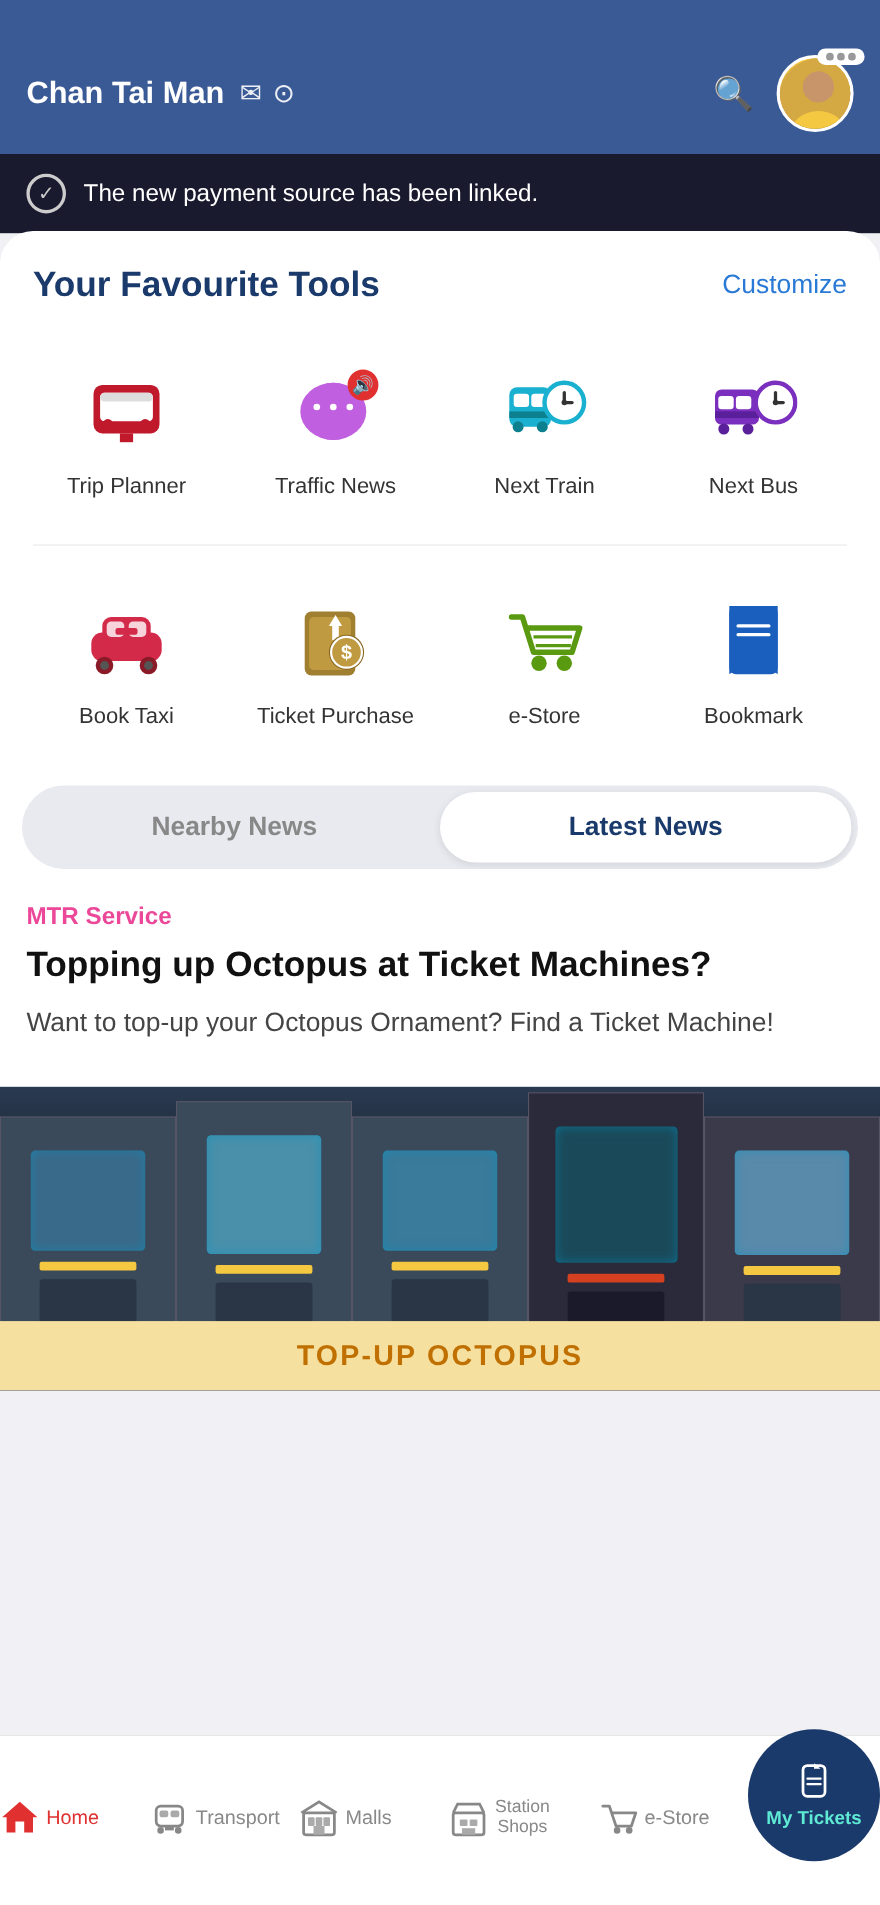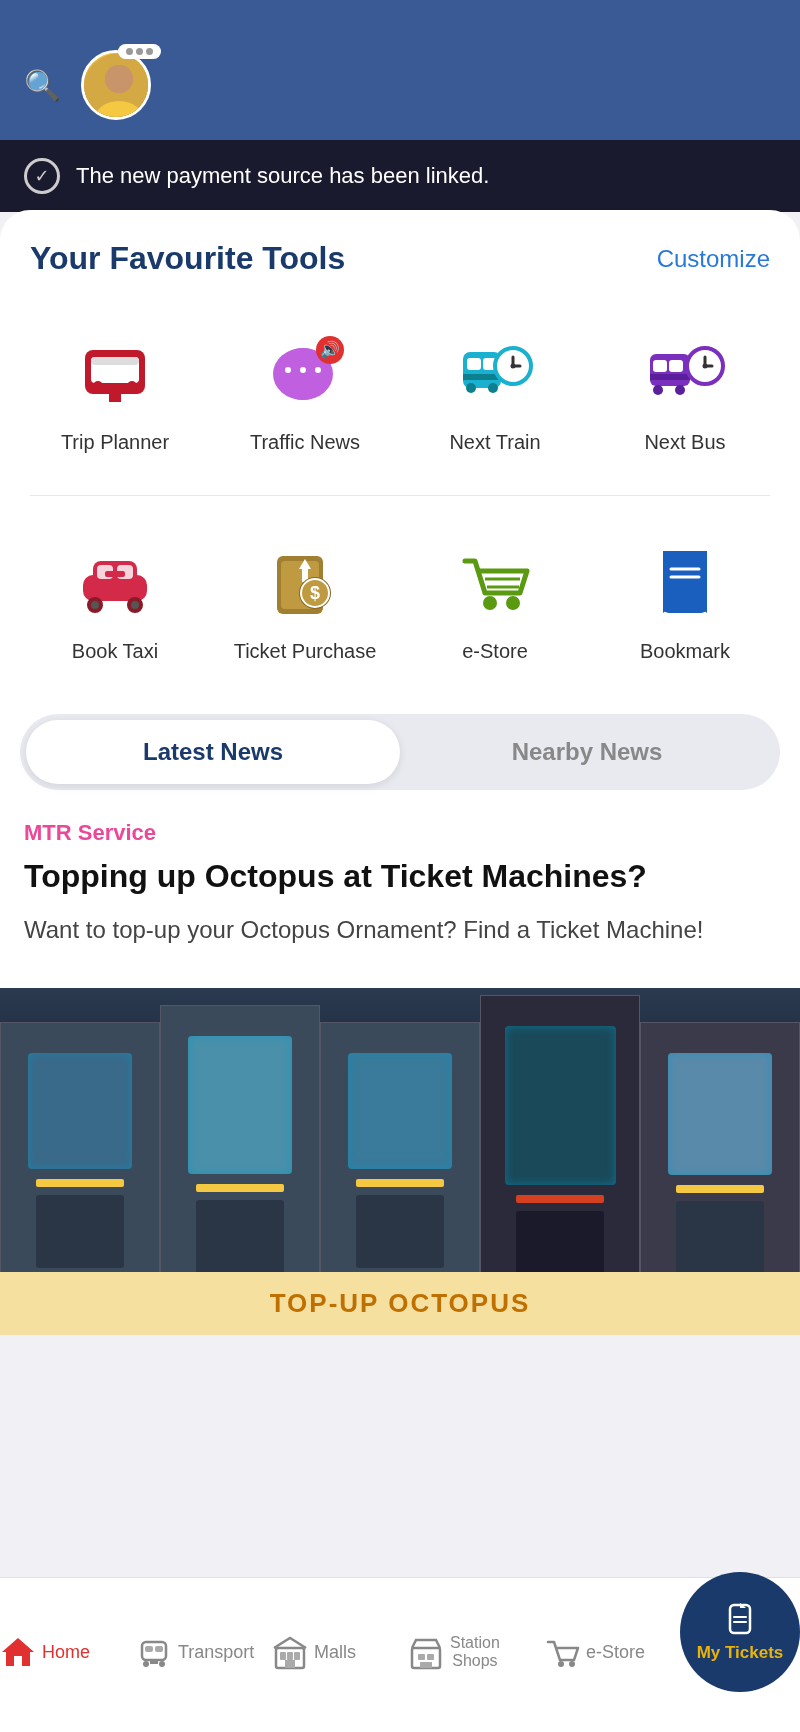"Chan Tai Man" div.header-left { html: none -> <div> <span>Chan Tai Man</span> <div> <span>✉</span> <span>⊙</span> </div> </div> }
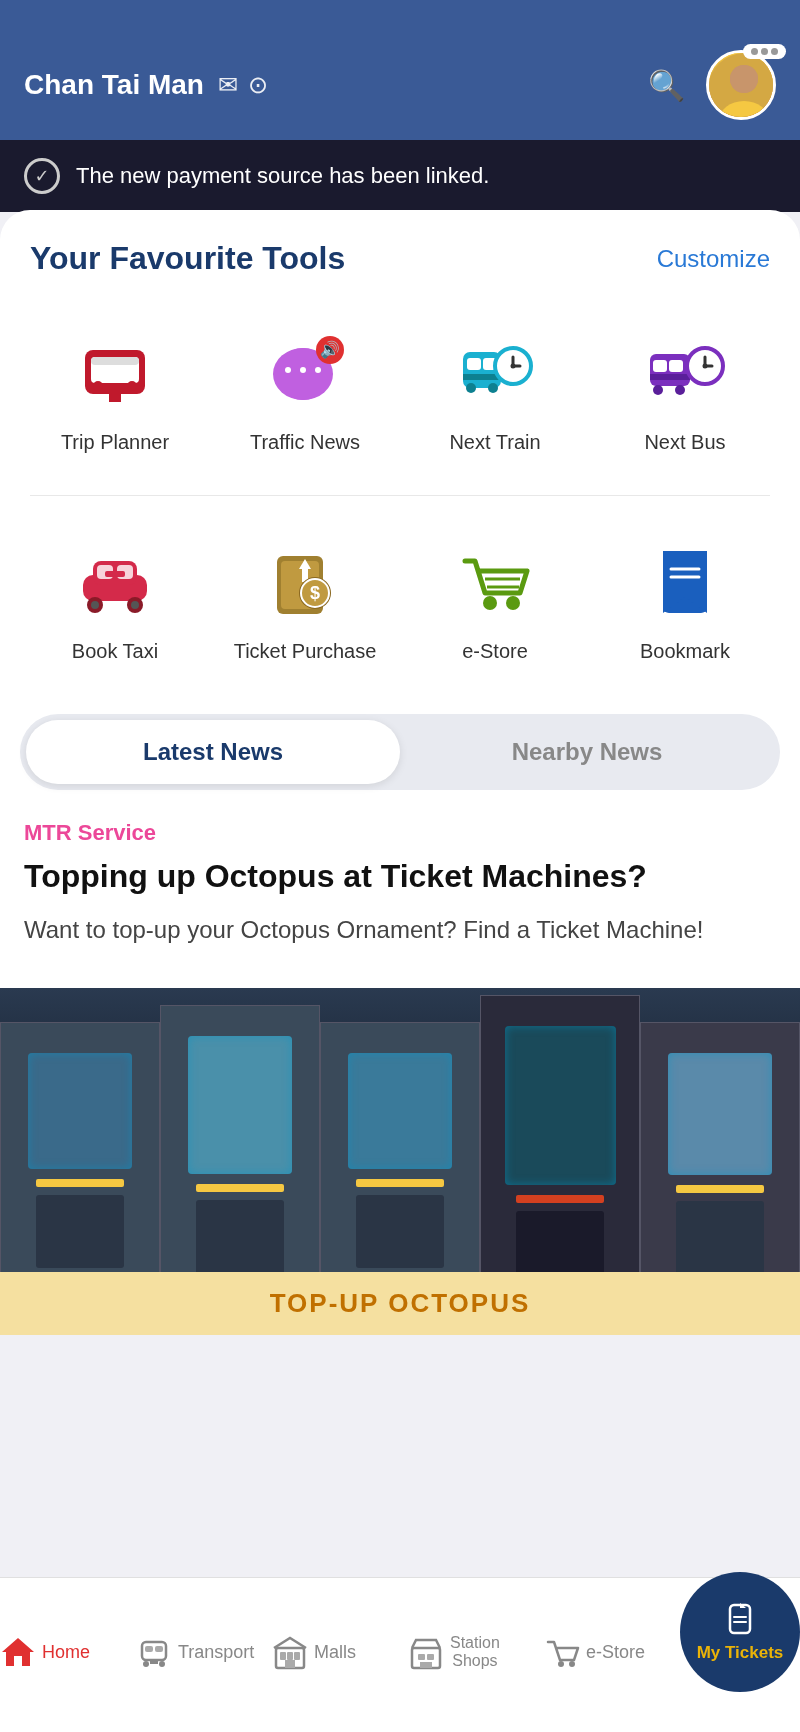"Latest News" button.news-tab { order: before "Nearby News" -> after "Nearby News" }
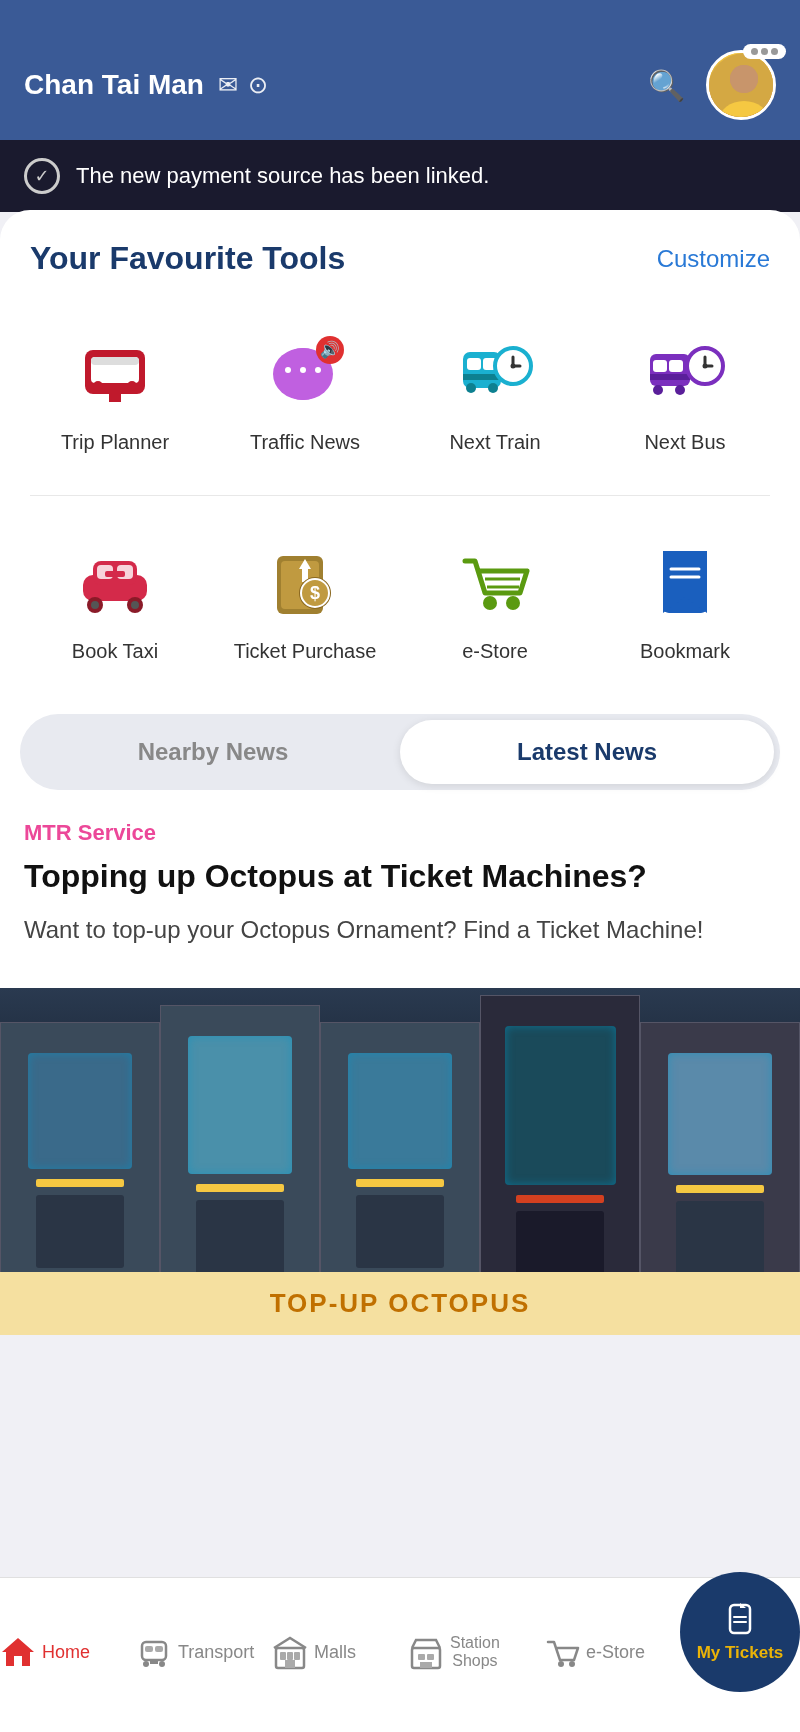"TOP-UP OCTOPUS" .news-image { height: 347px -> 276px }
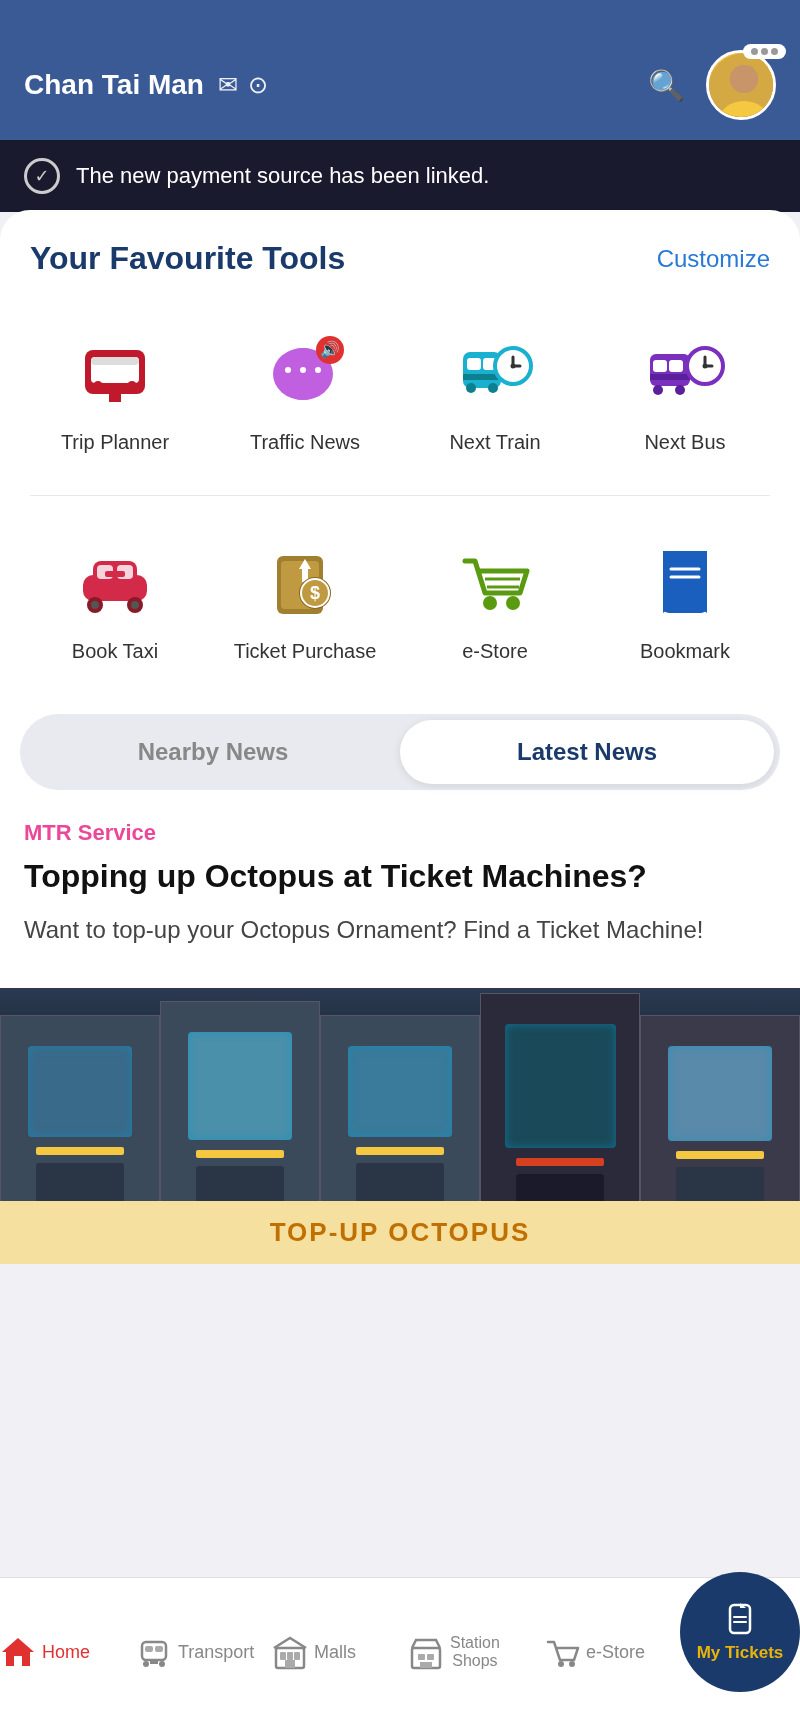"My Tickets" .my-tickets-label { color: #eab308 -> #5eead4 }
